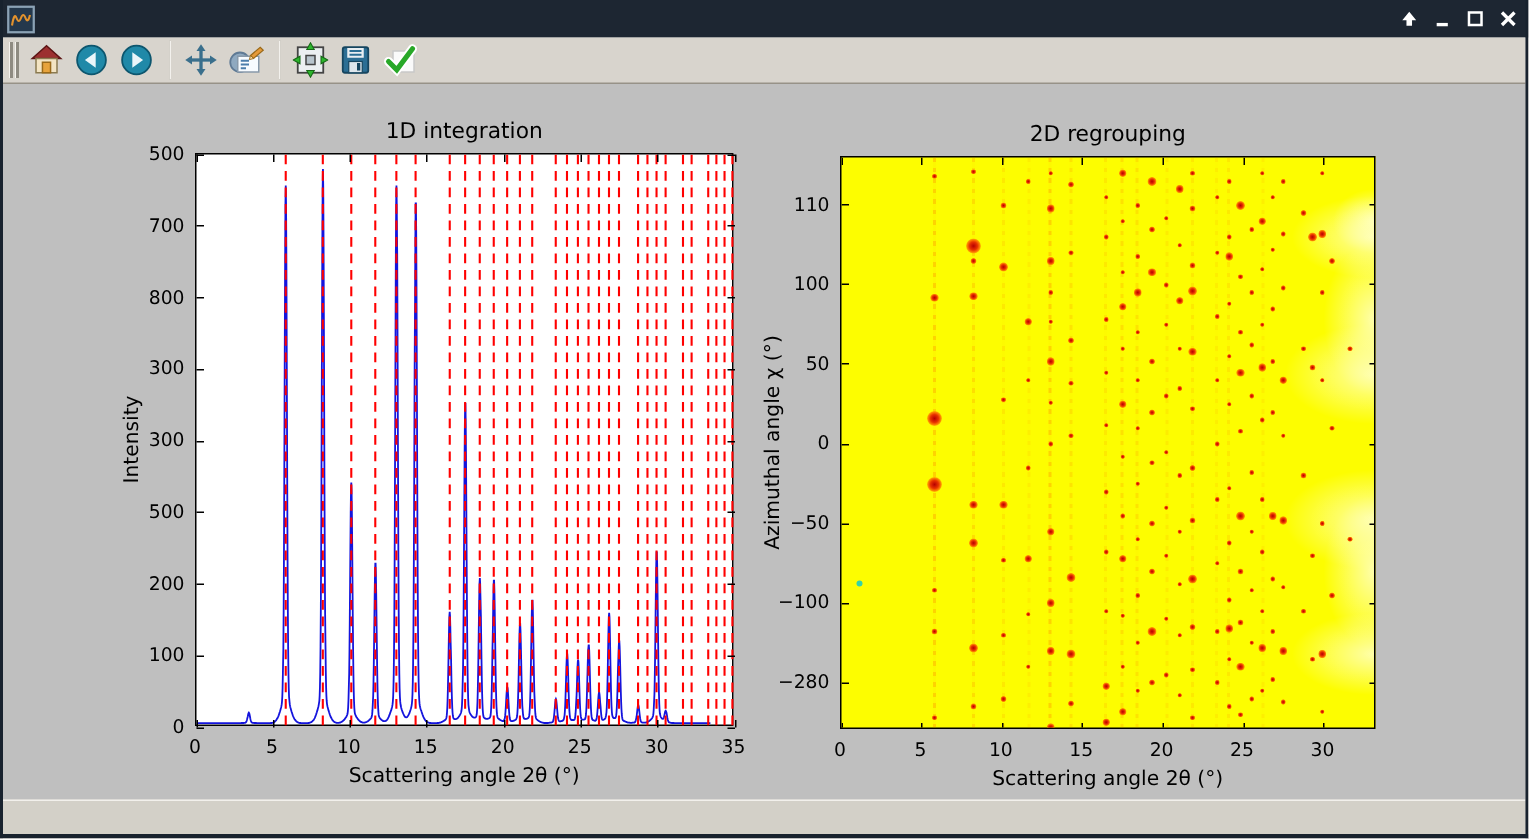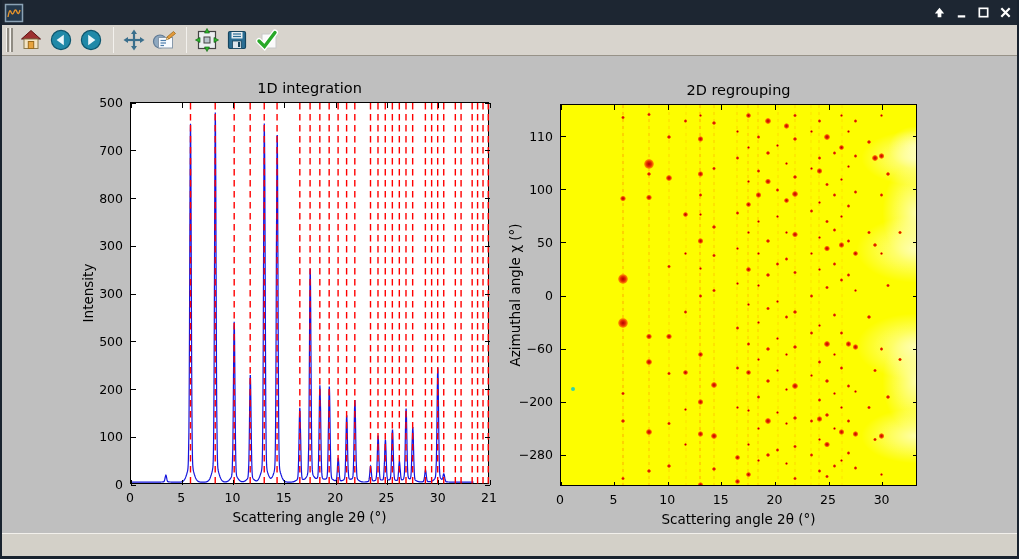"−60" div.tick-label { text: 60 -> 50 }
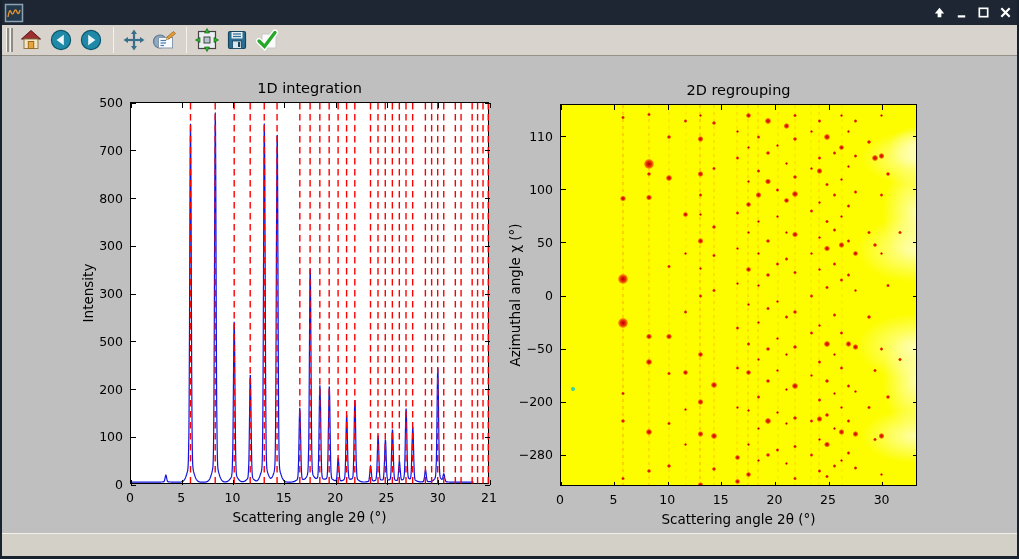"−200" div.tick-label { text: 200 -> 100 }
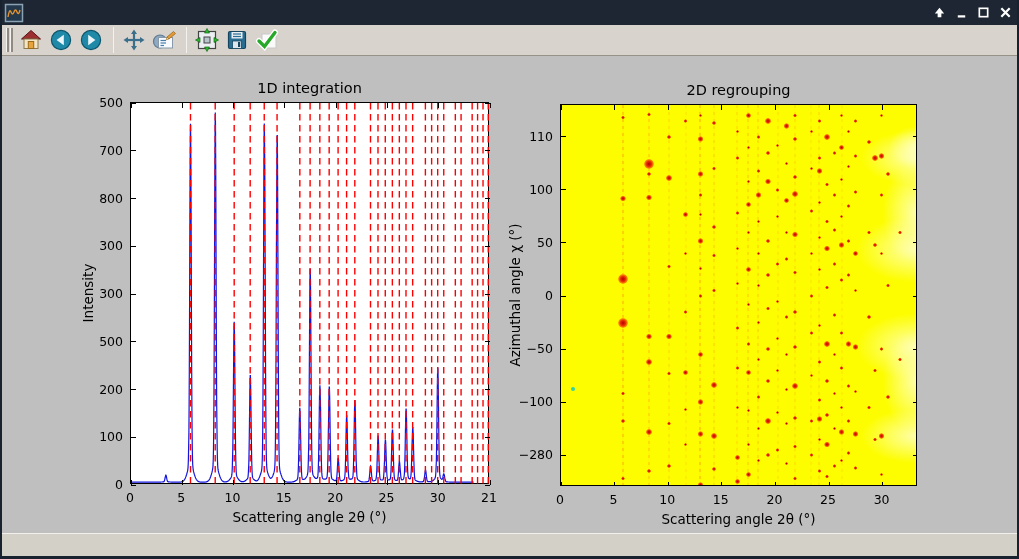"21" div.tick-label { text: 21 -> 35 }
